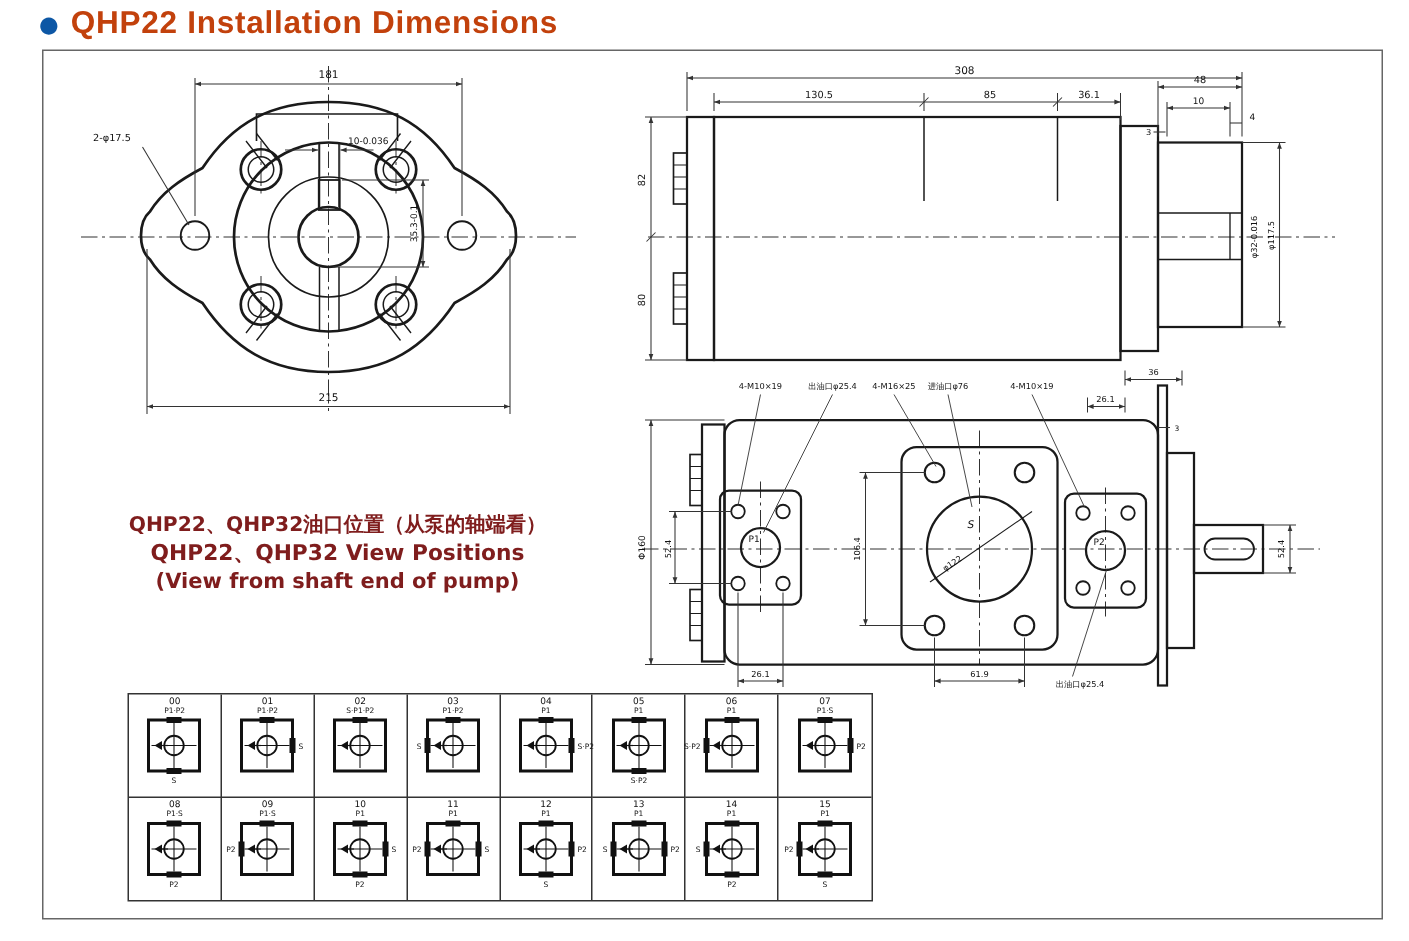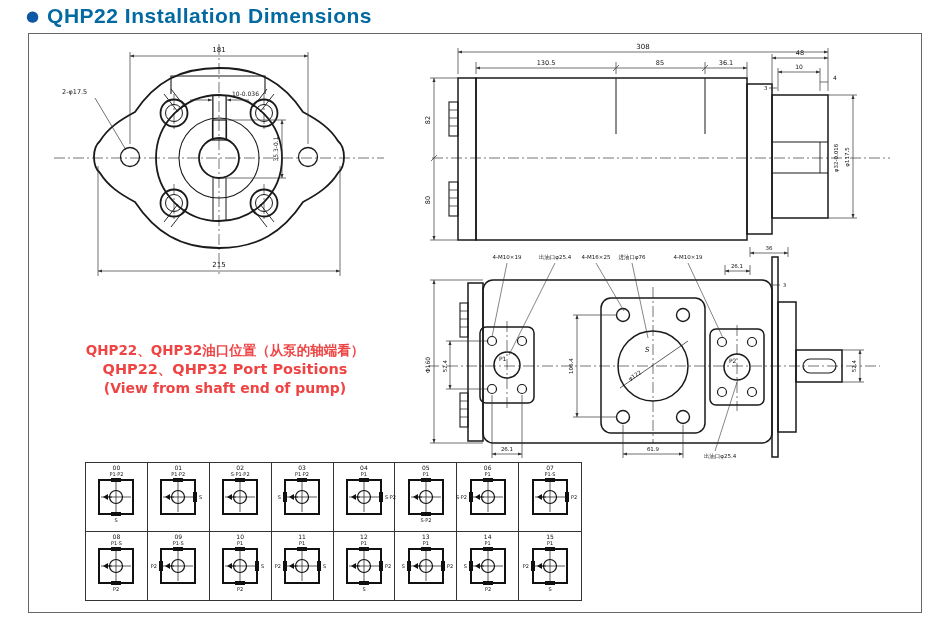"QHP22 Installation Dimensions" .title { color: #0369a1 -> #c2410c }
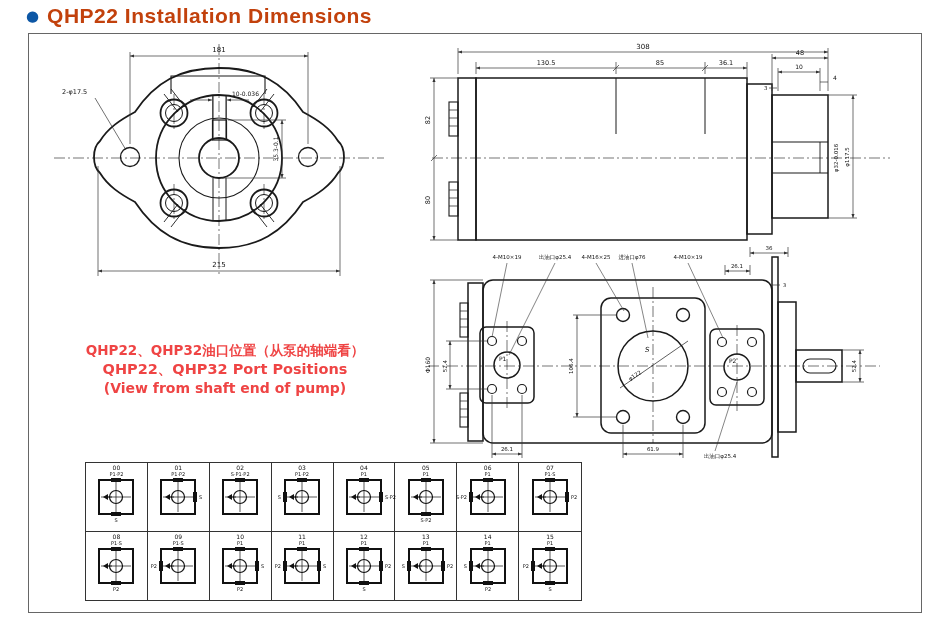"QHP22、QHP32油口位置（从泵的轴端看）" .caption { color: #ef4444 -> #7f1d1d }
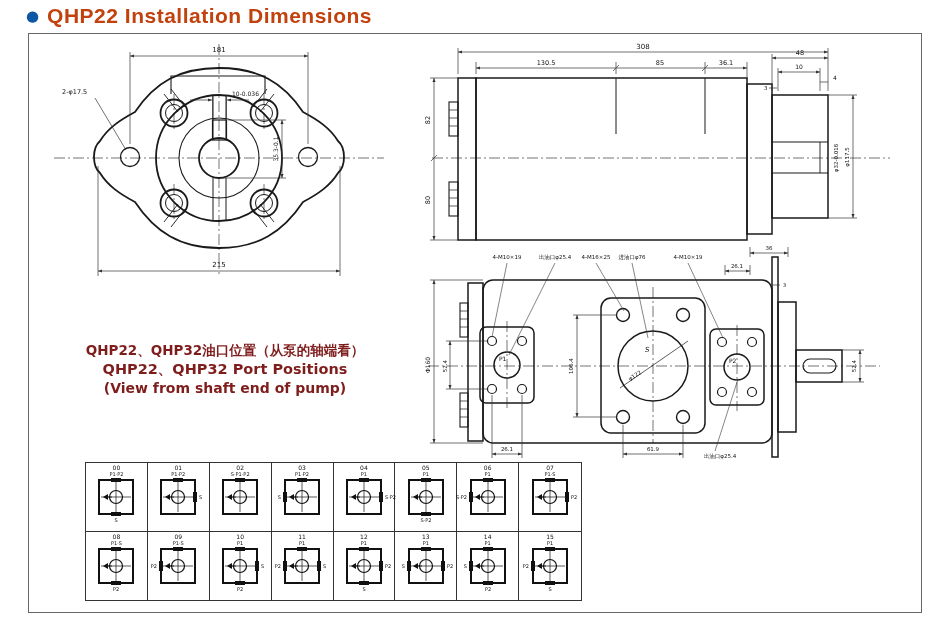"QHP22、QHP32 Port Positions" div.c2 { text: Port -> View }
